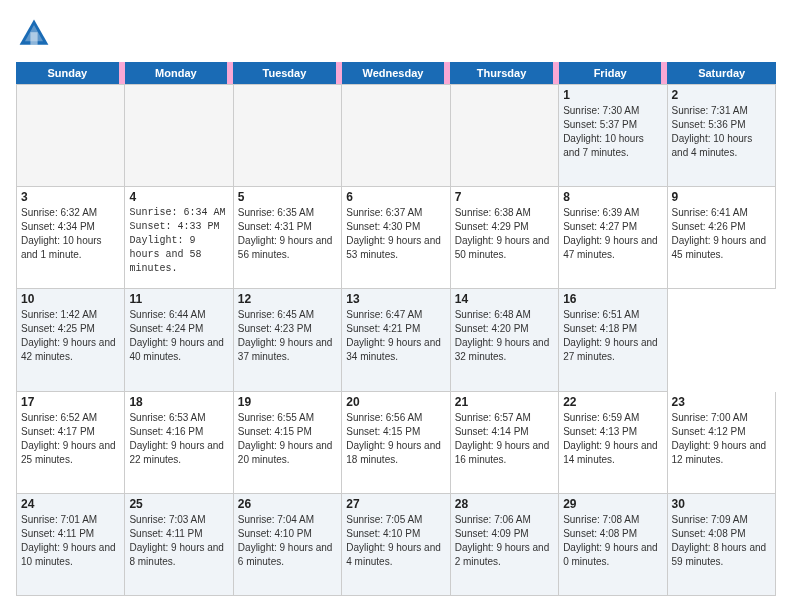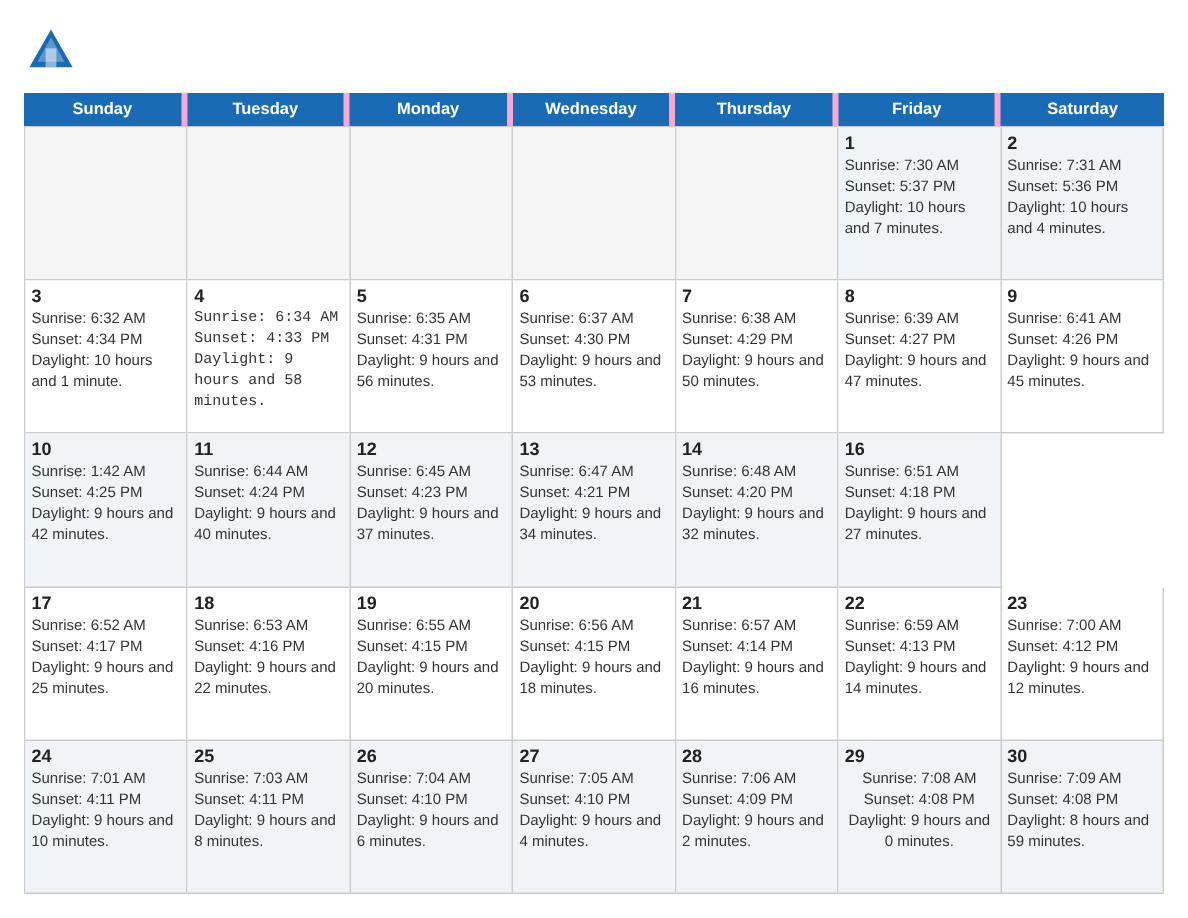"Sunday" .cal-header-cell { border-right: 4px solid #f9a8d4 -> 6px solid #f9a8d4 }
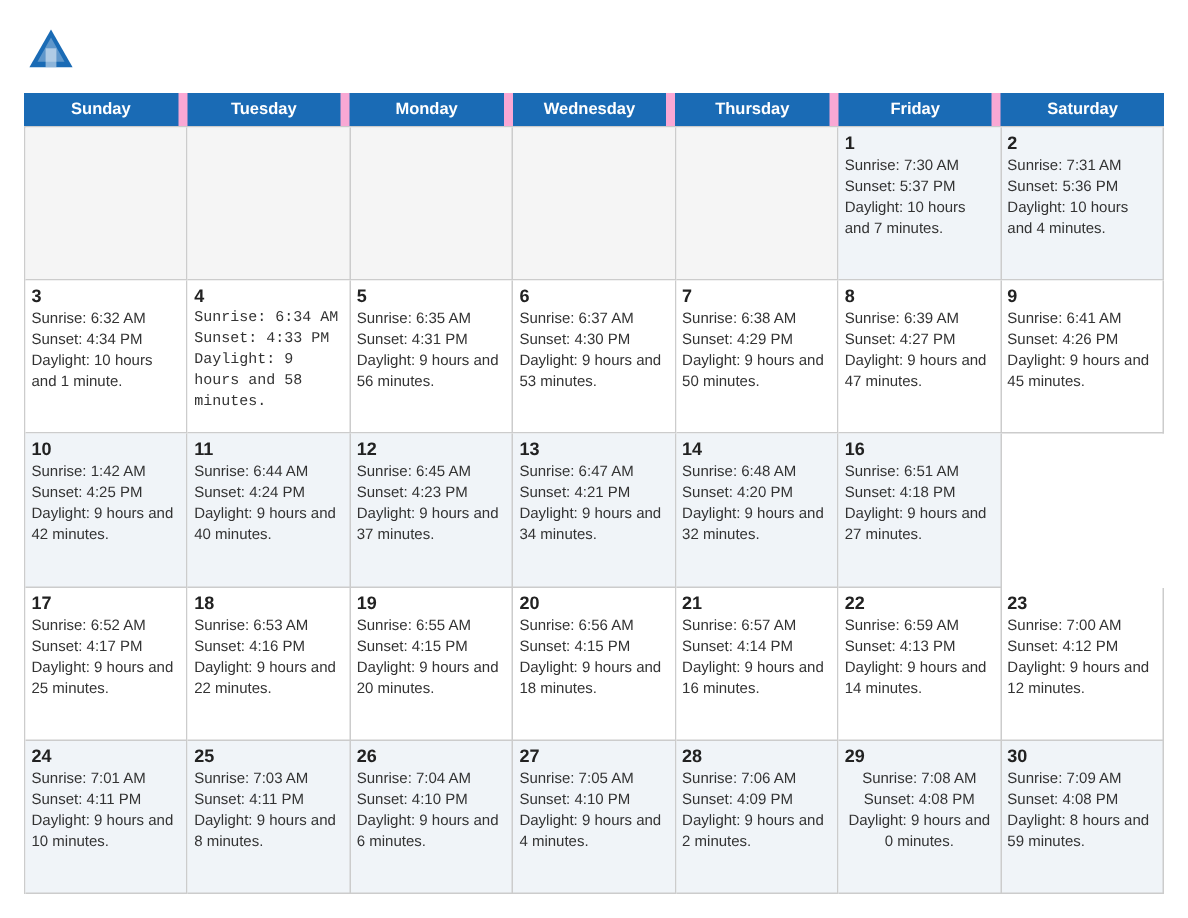"Tuesday" div.cal-header-cell { order: before "Monday" -> after "Monday" }
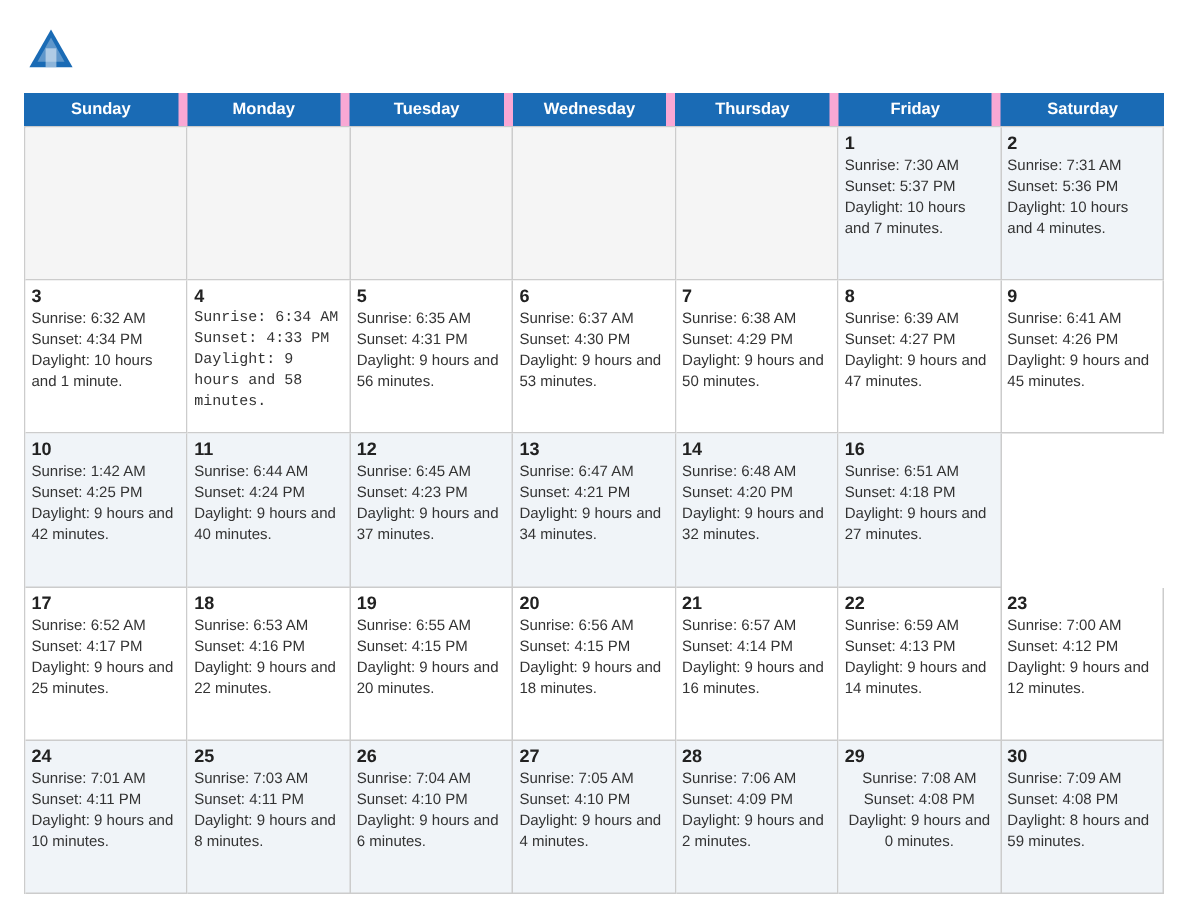"Sunrise: 7:08 AM" div.day-info { text-align: center -> none }
